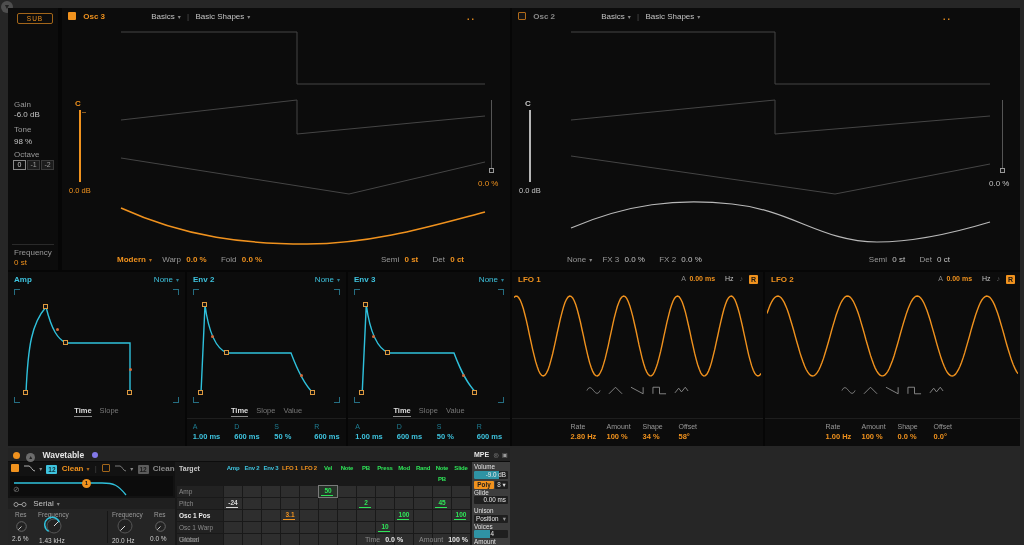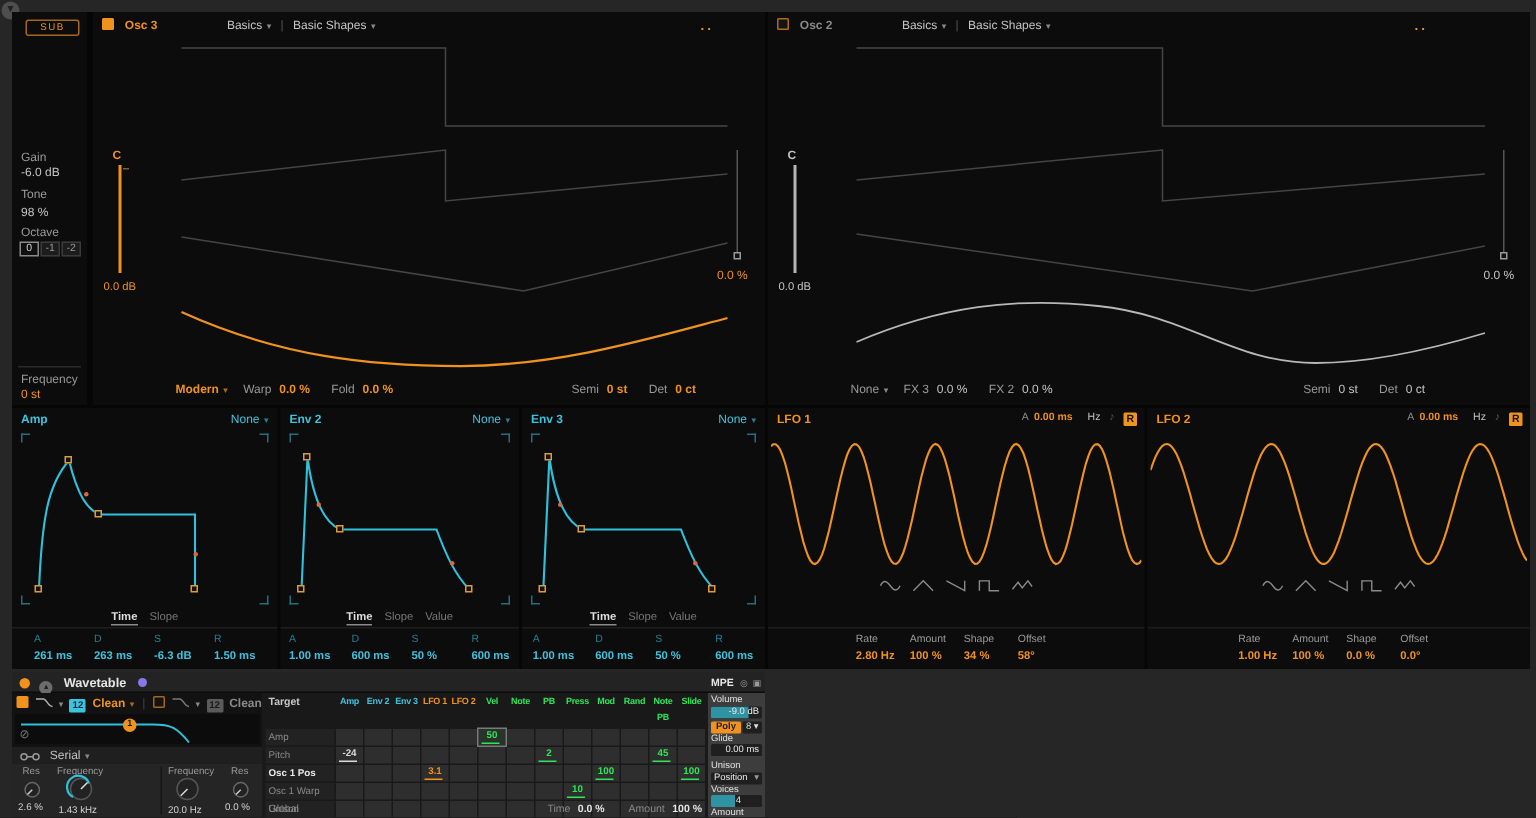"261 ms" div.vstrip { html: <div> <div> <span>A</span> <span>261 ms</span> </div> <div> <span>D</span> <span>263 ms</span> </div> <div> <span>S</span> <span>-6.3 dB</span> </div> <div> <span>R</span> <span>1.50 ms</span> </div> </div> -> none }
